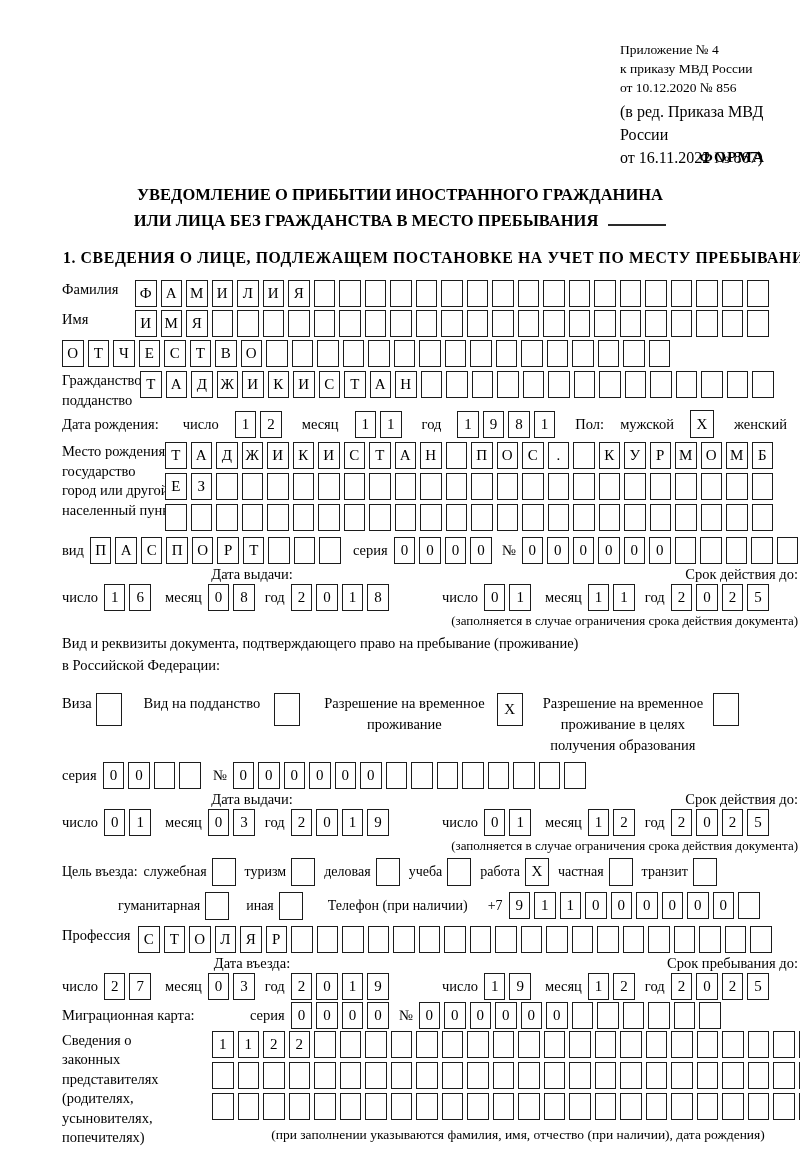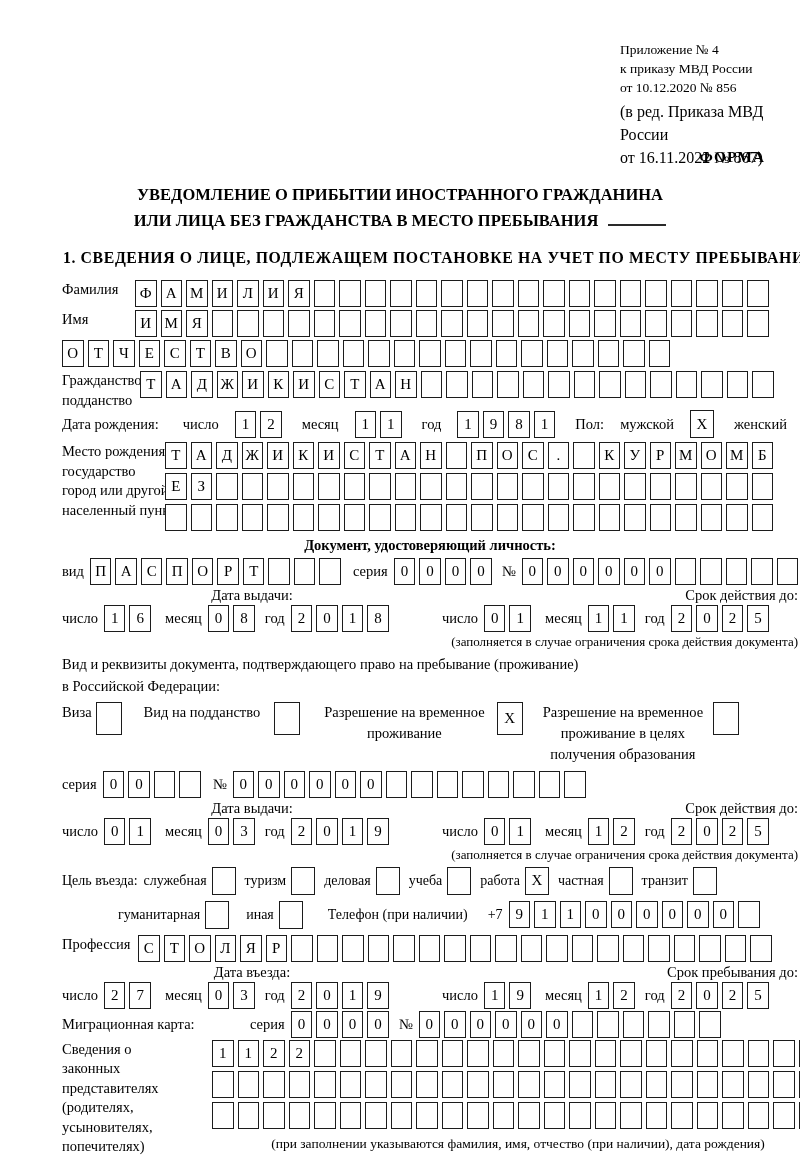"Документ, удостоверяющий личность:" div.doc-heading { html: <div>Документ, удостоверяющий личность:</div> -> none }
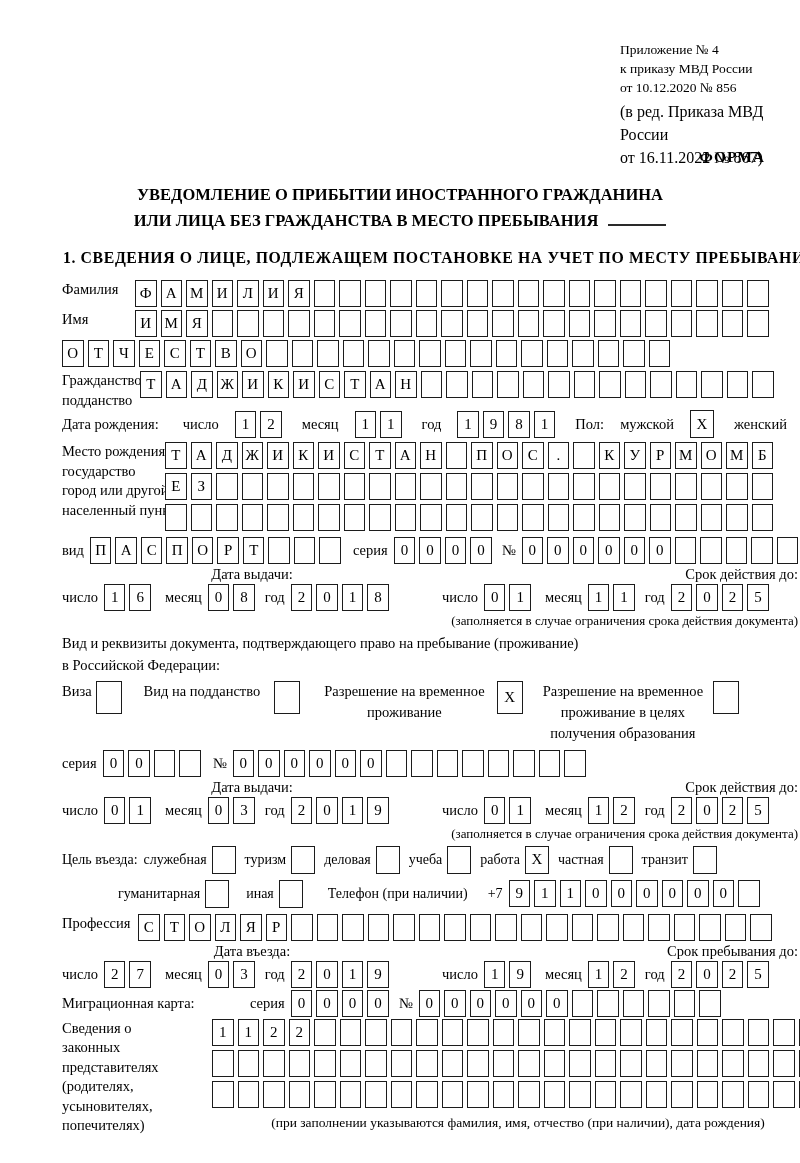"Виза" .opts-row { margin-top: 4px -> 16px }
